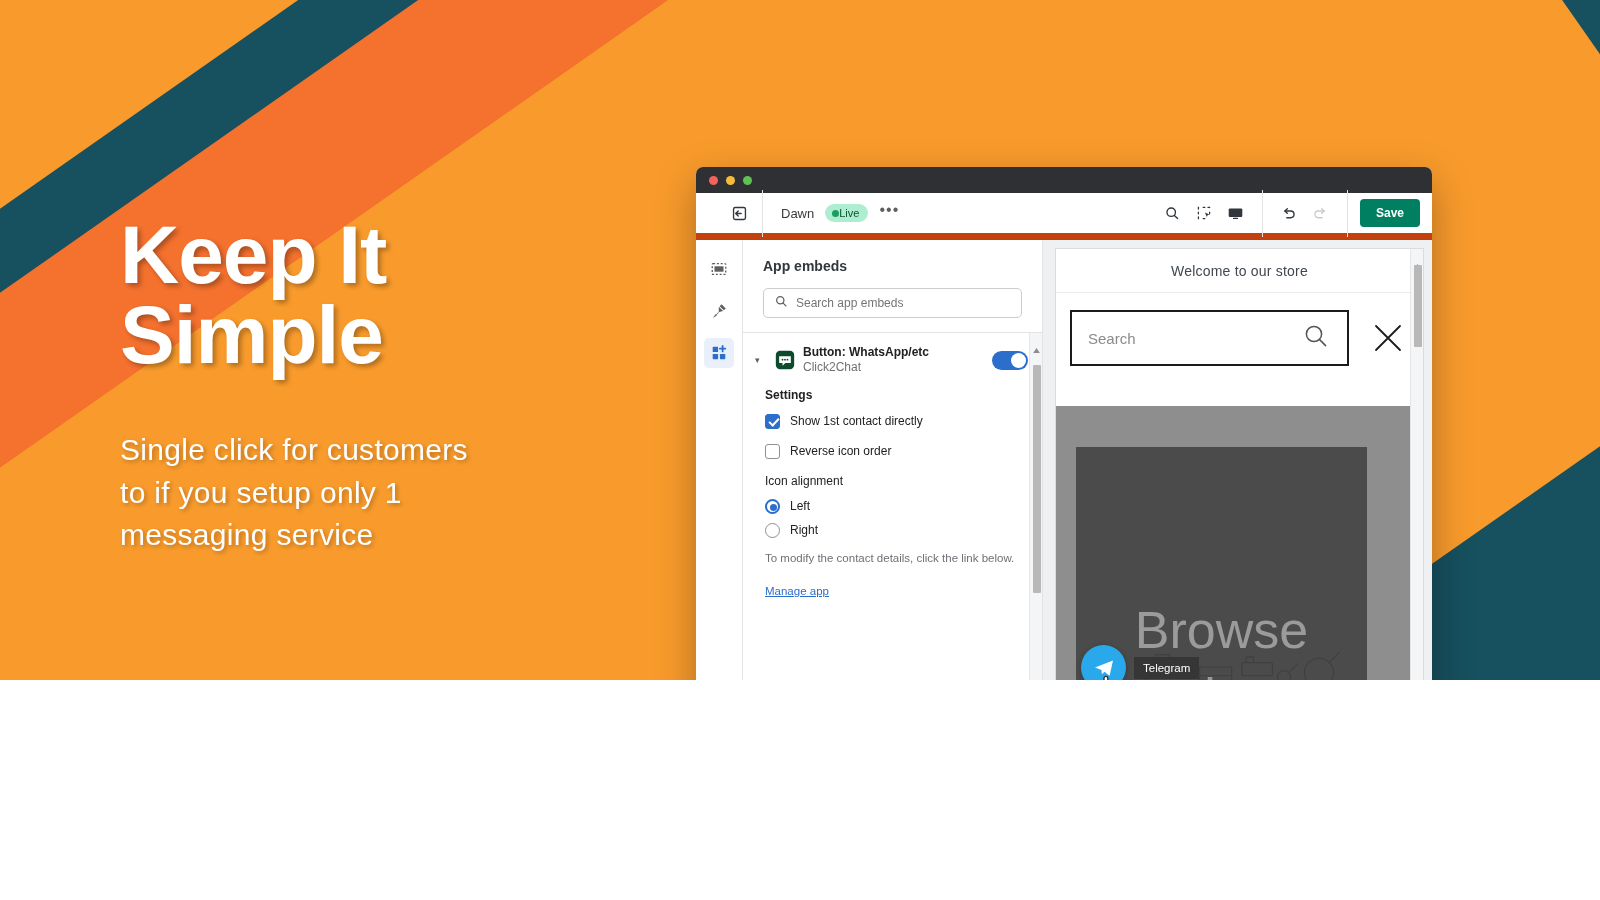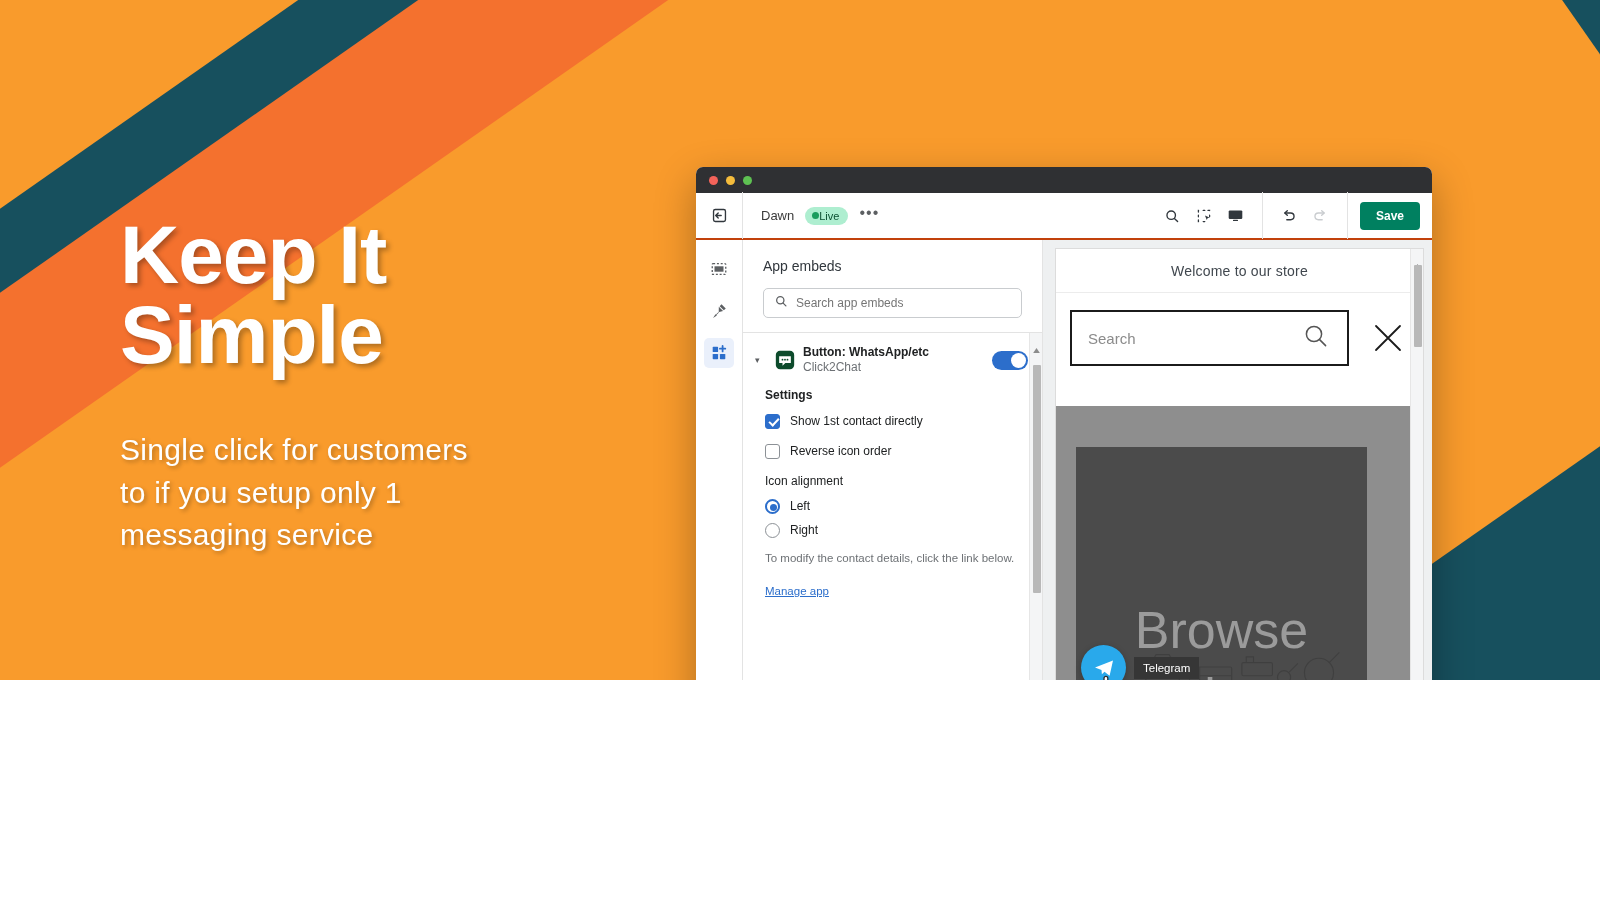"Dawn" #toolbar { border-bottom: 2px solid #c2410c -> 7px solid #c2410c; padding-left: none -> 20px }
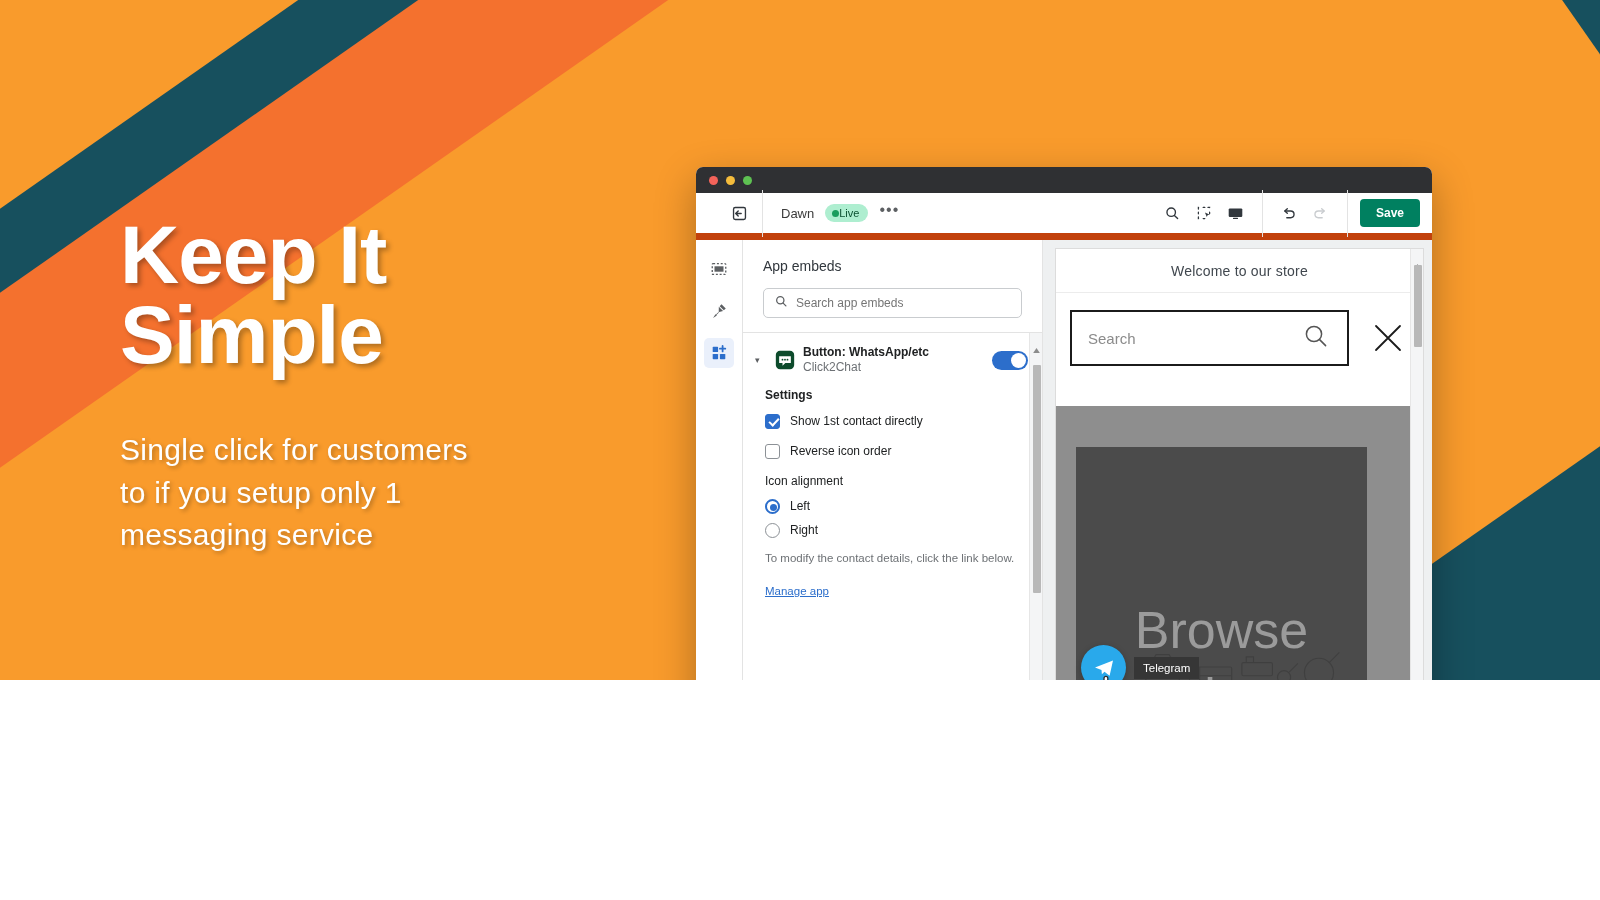"App embeds" #panel-title { font-weight: normal -> bold }
